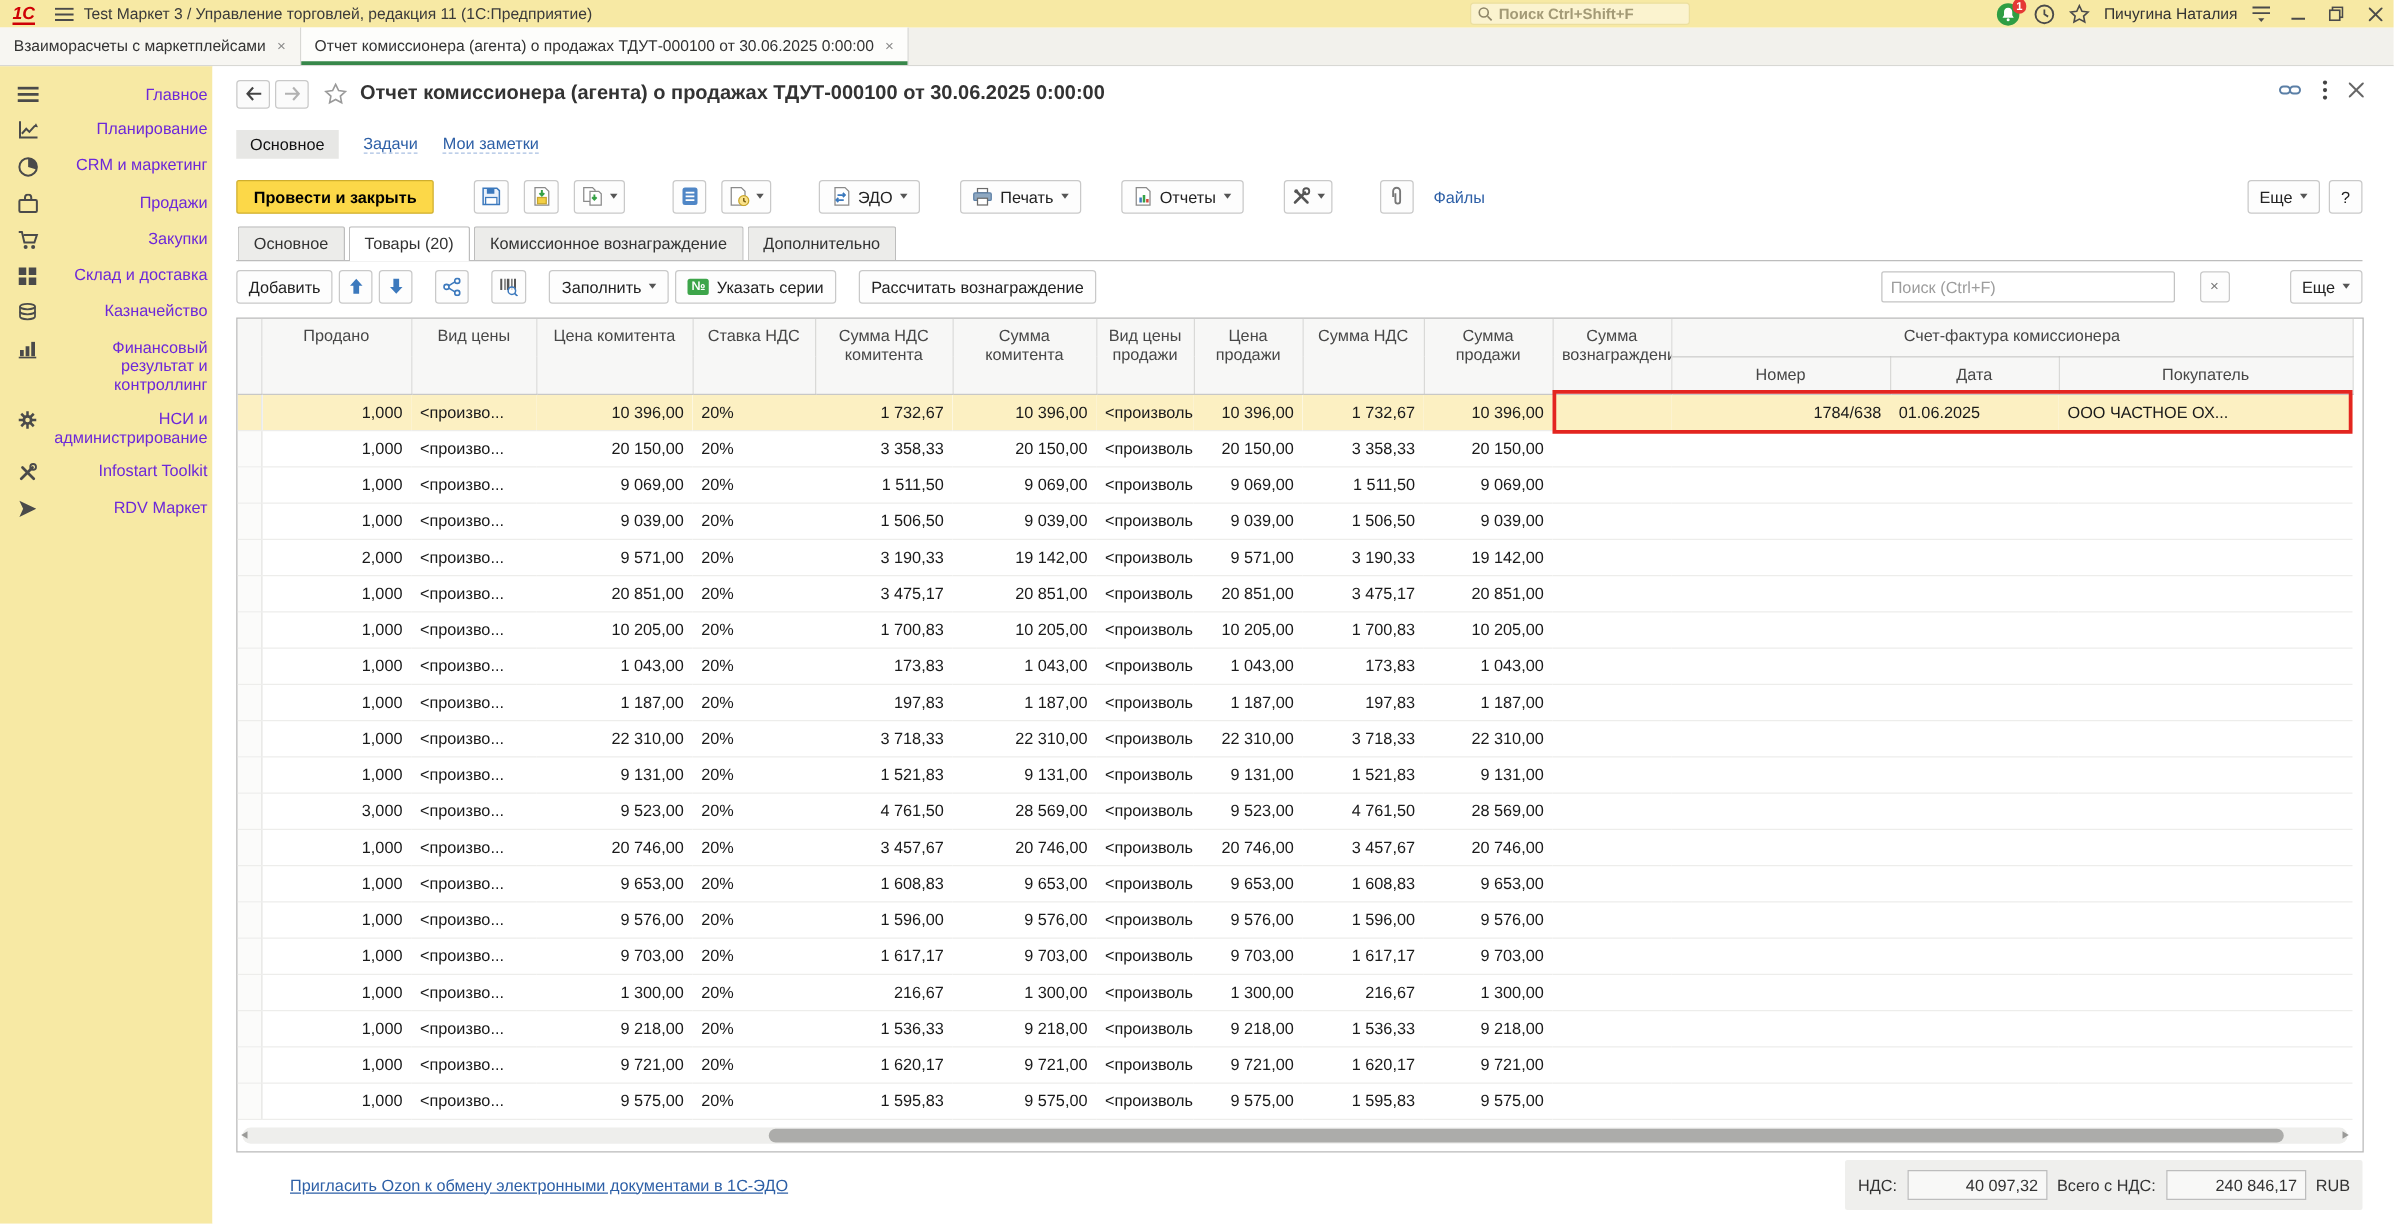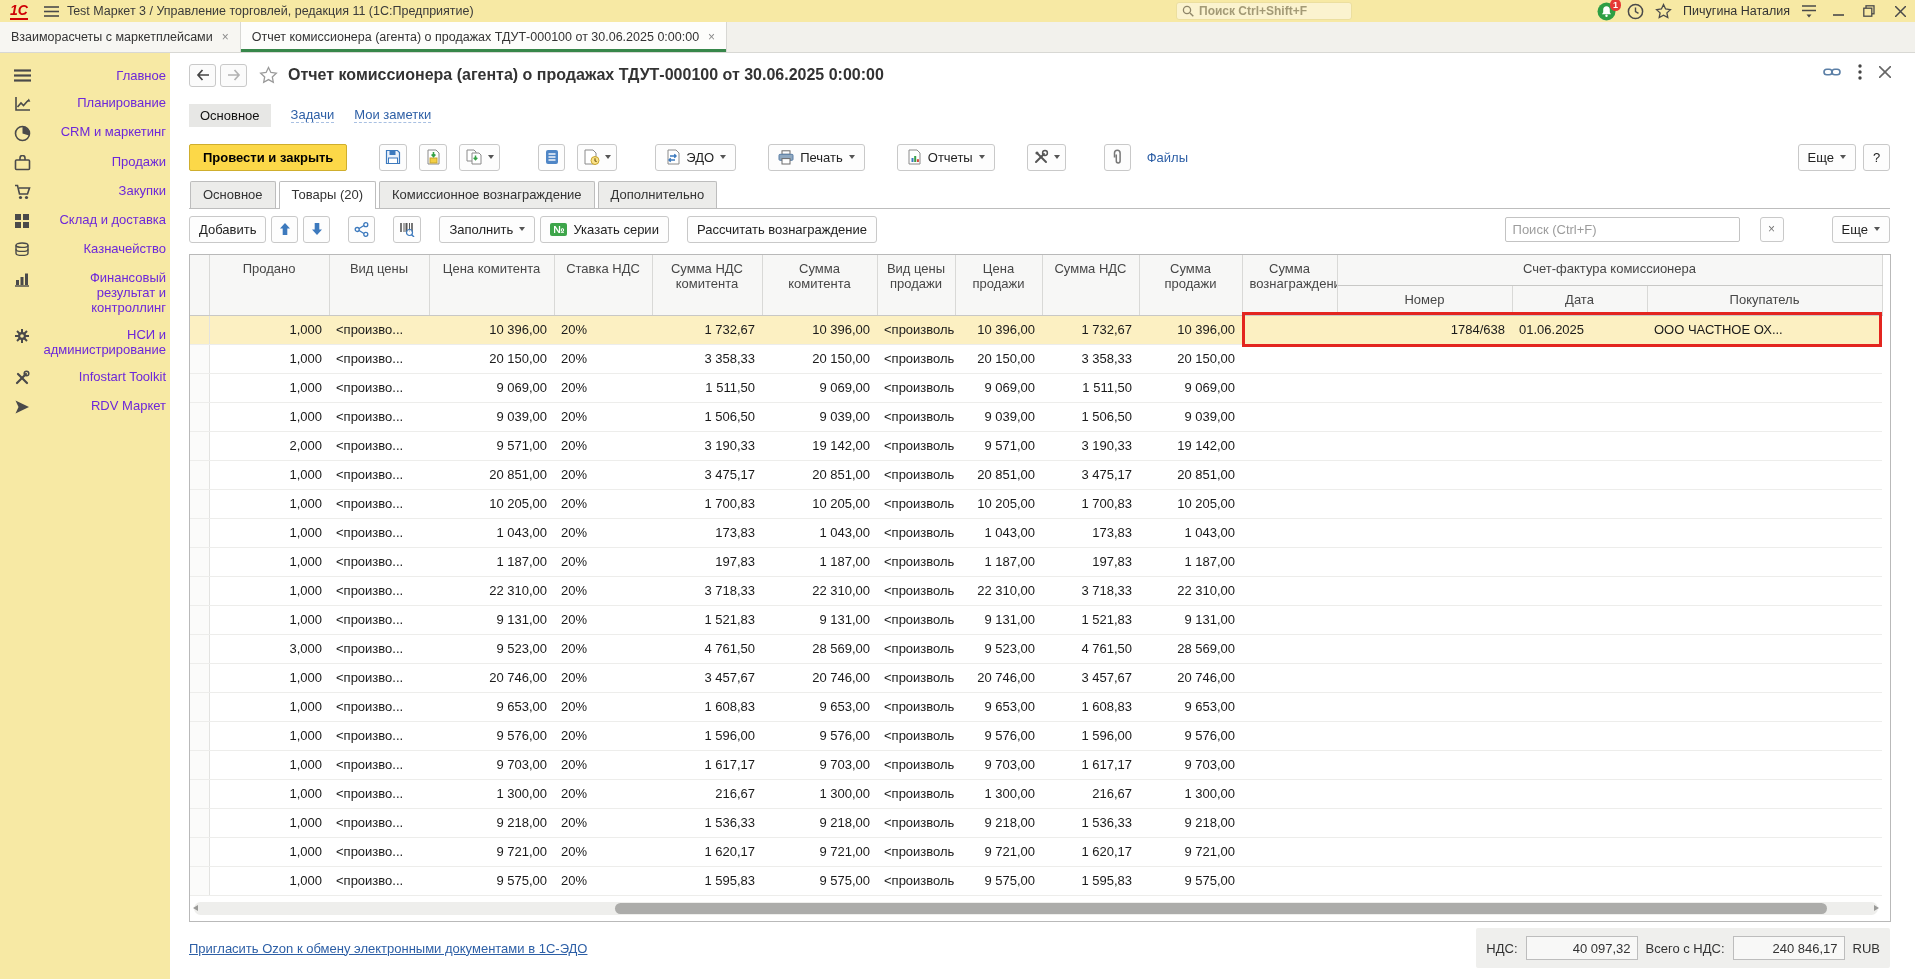"Пригласить Ozon к обмену электронными" .bottom-bar { margin-left: none -> 43px }
